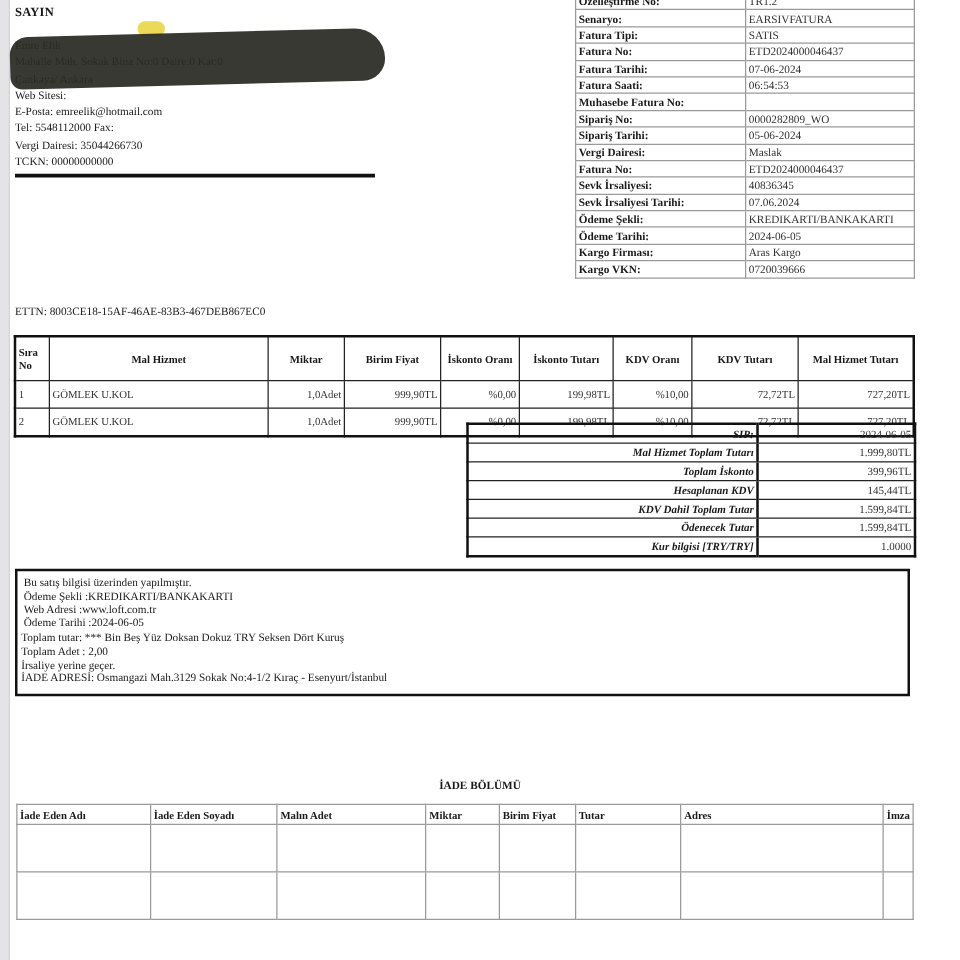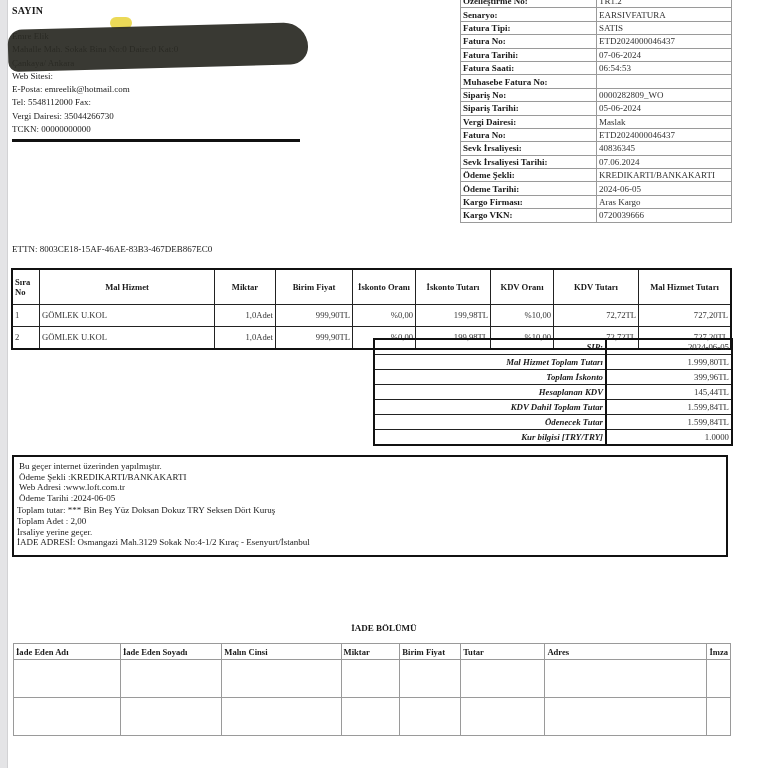"Bu geçer internet üzerinden yapılmıştır." div.ind { text: geçer internet -> satış bilgisi }
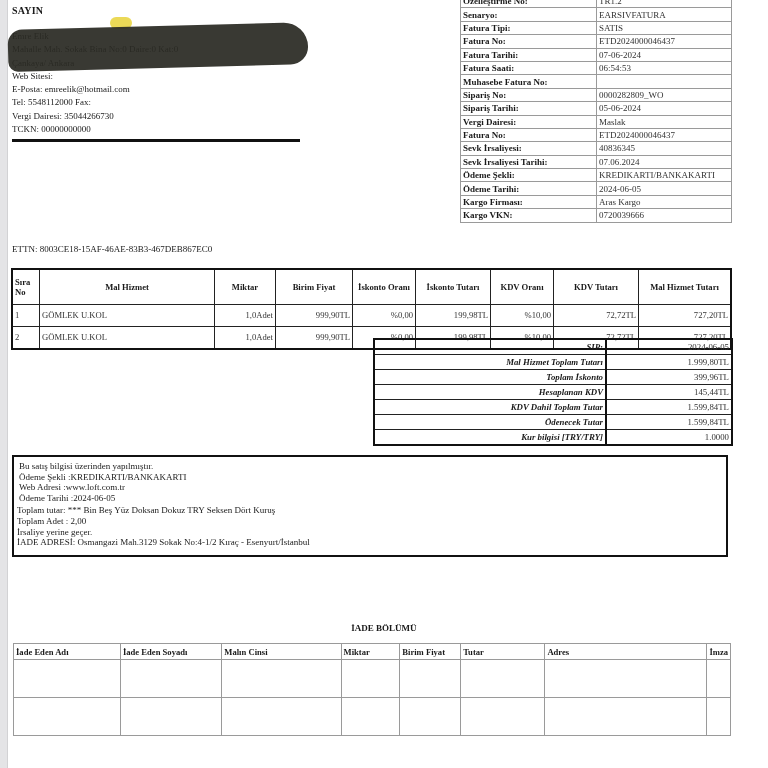"Malın Cinsi" th { text: Cinsi -> Adet }
